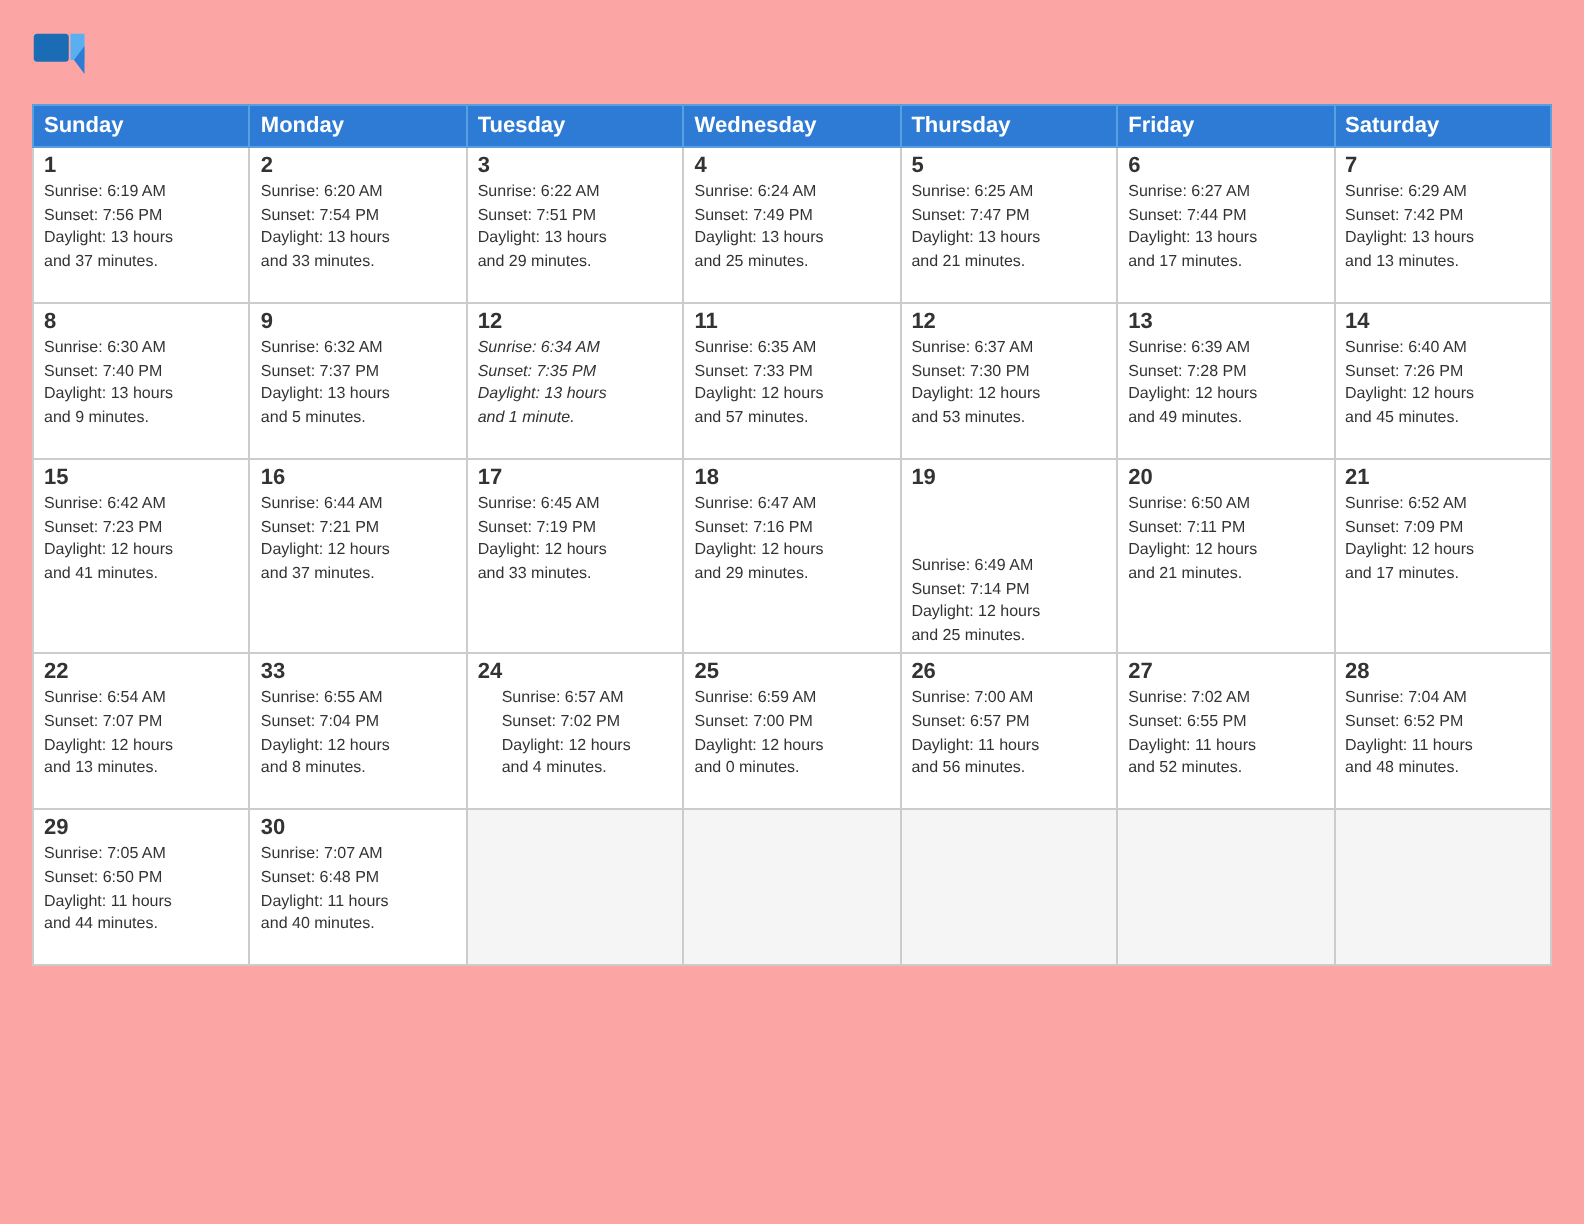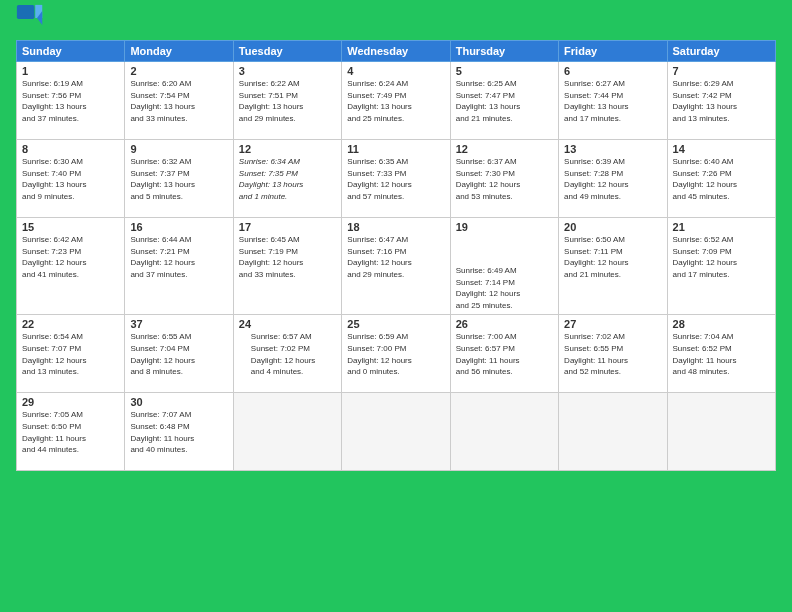"Sunday" .page { background: #22c55e -> #fca5a5; padding: 4px 16px -> 16px 16px }
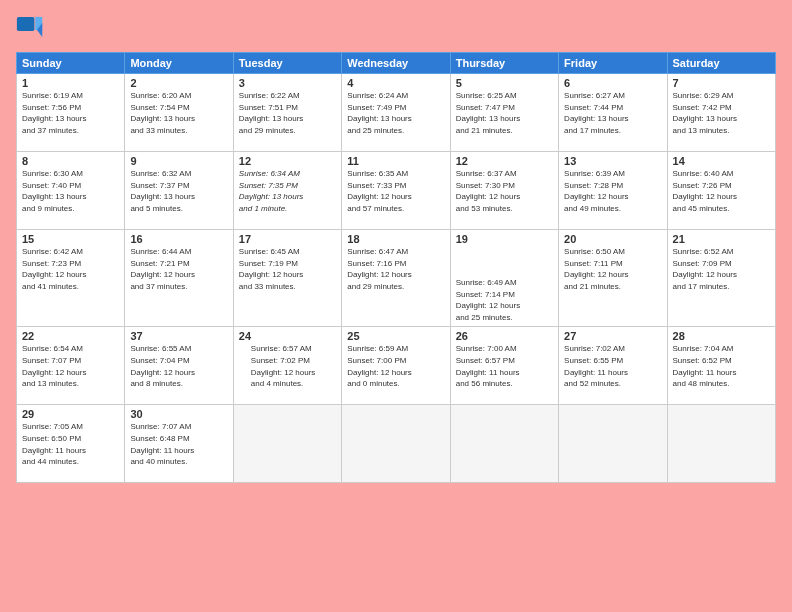"37" span.day-num { text: 37 -> 33 }
